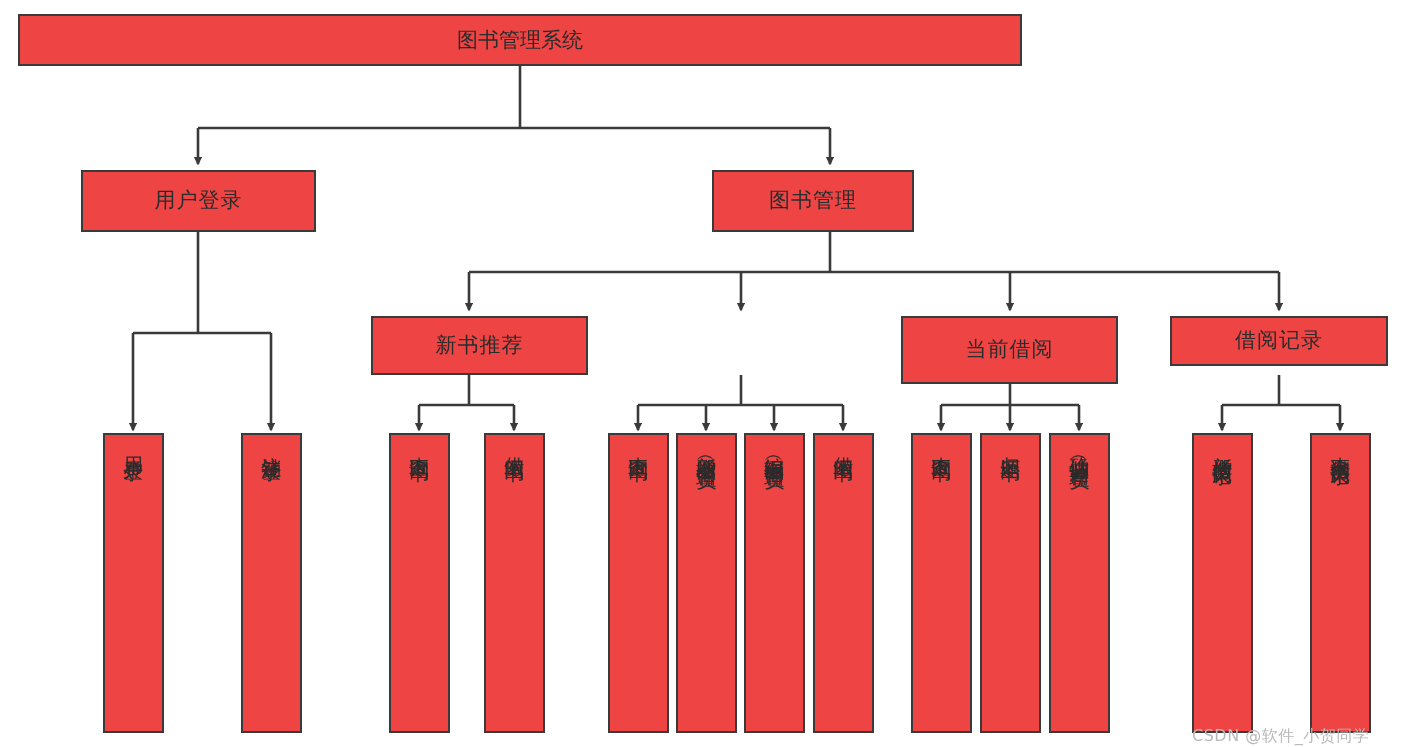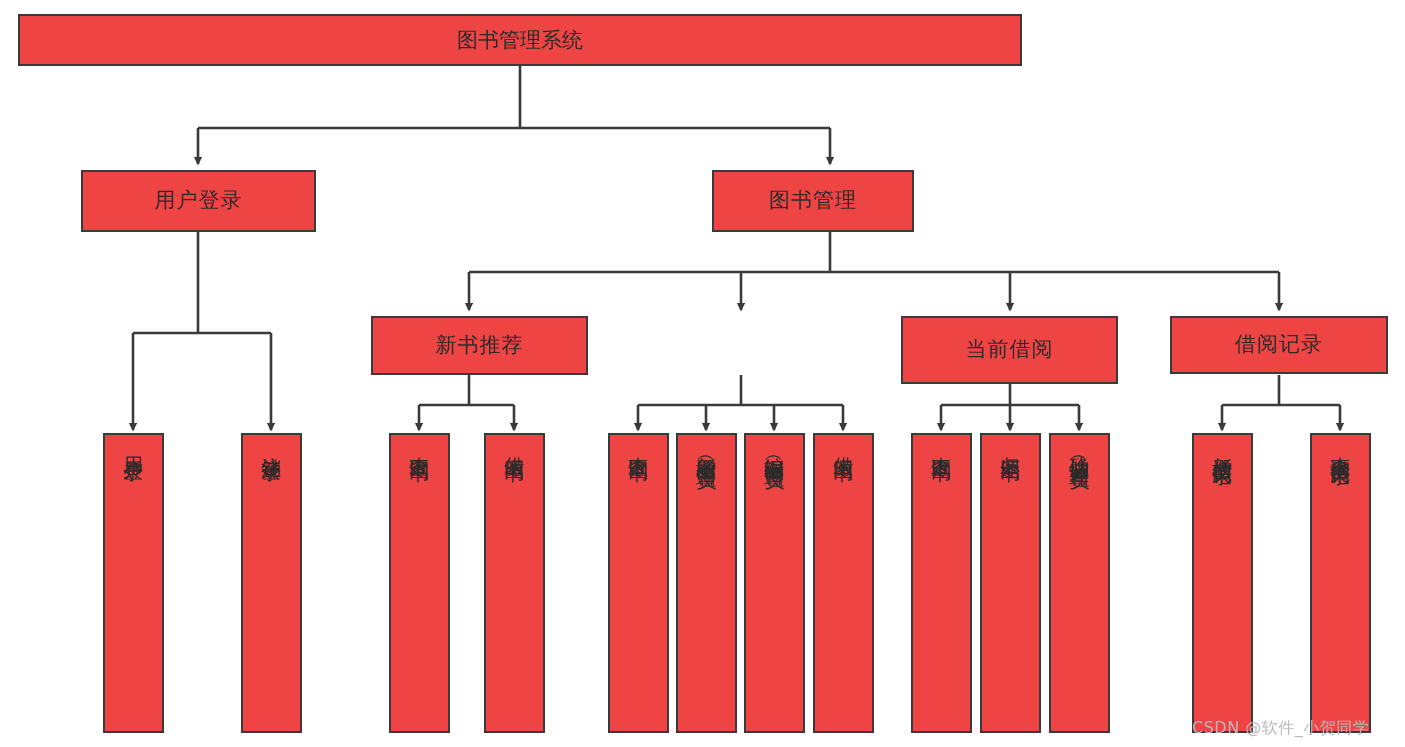"借阅记录" div.node { height: 58px -> 50px }
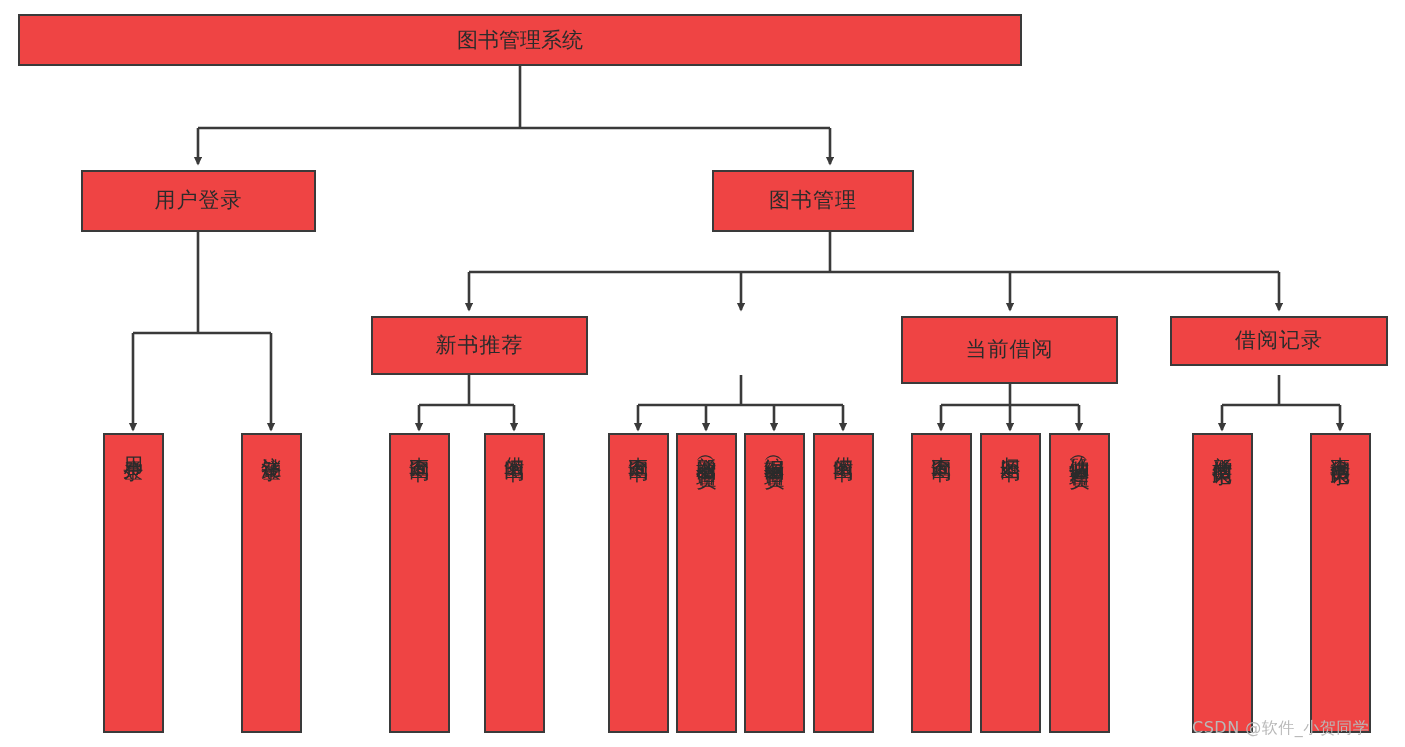"CSDN @软件_小贺同学" .watermark { margin-top: none -> 8px }
